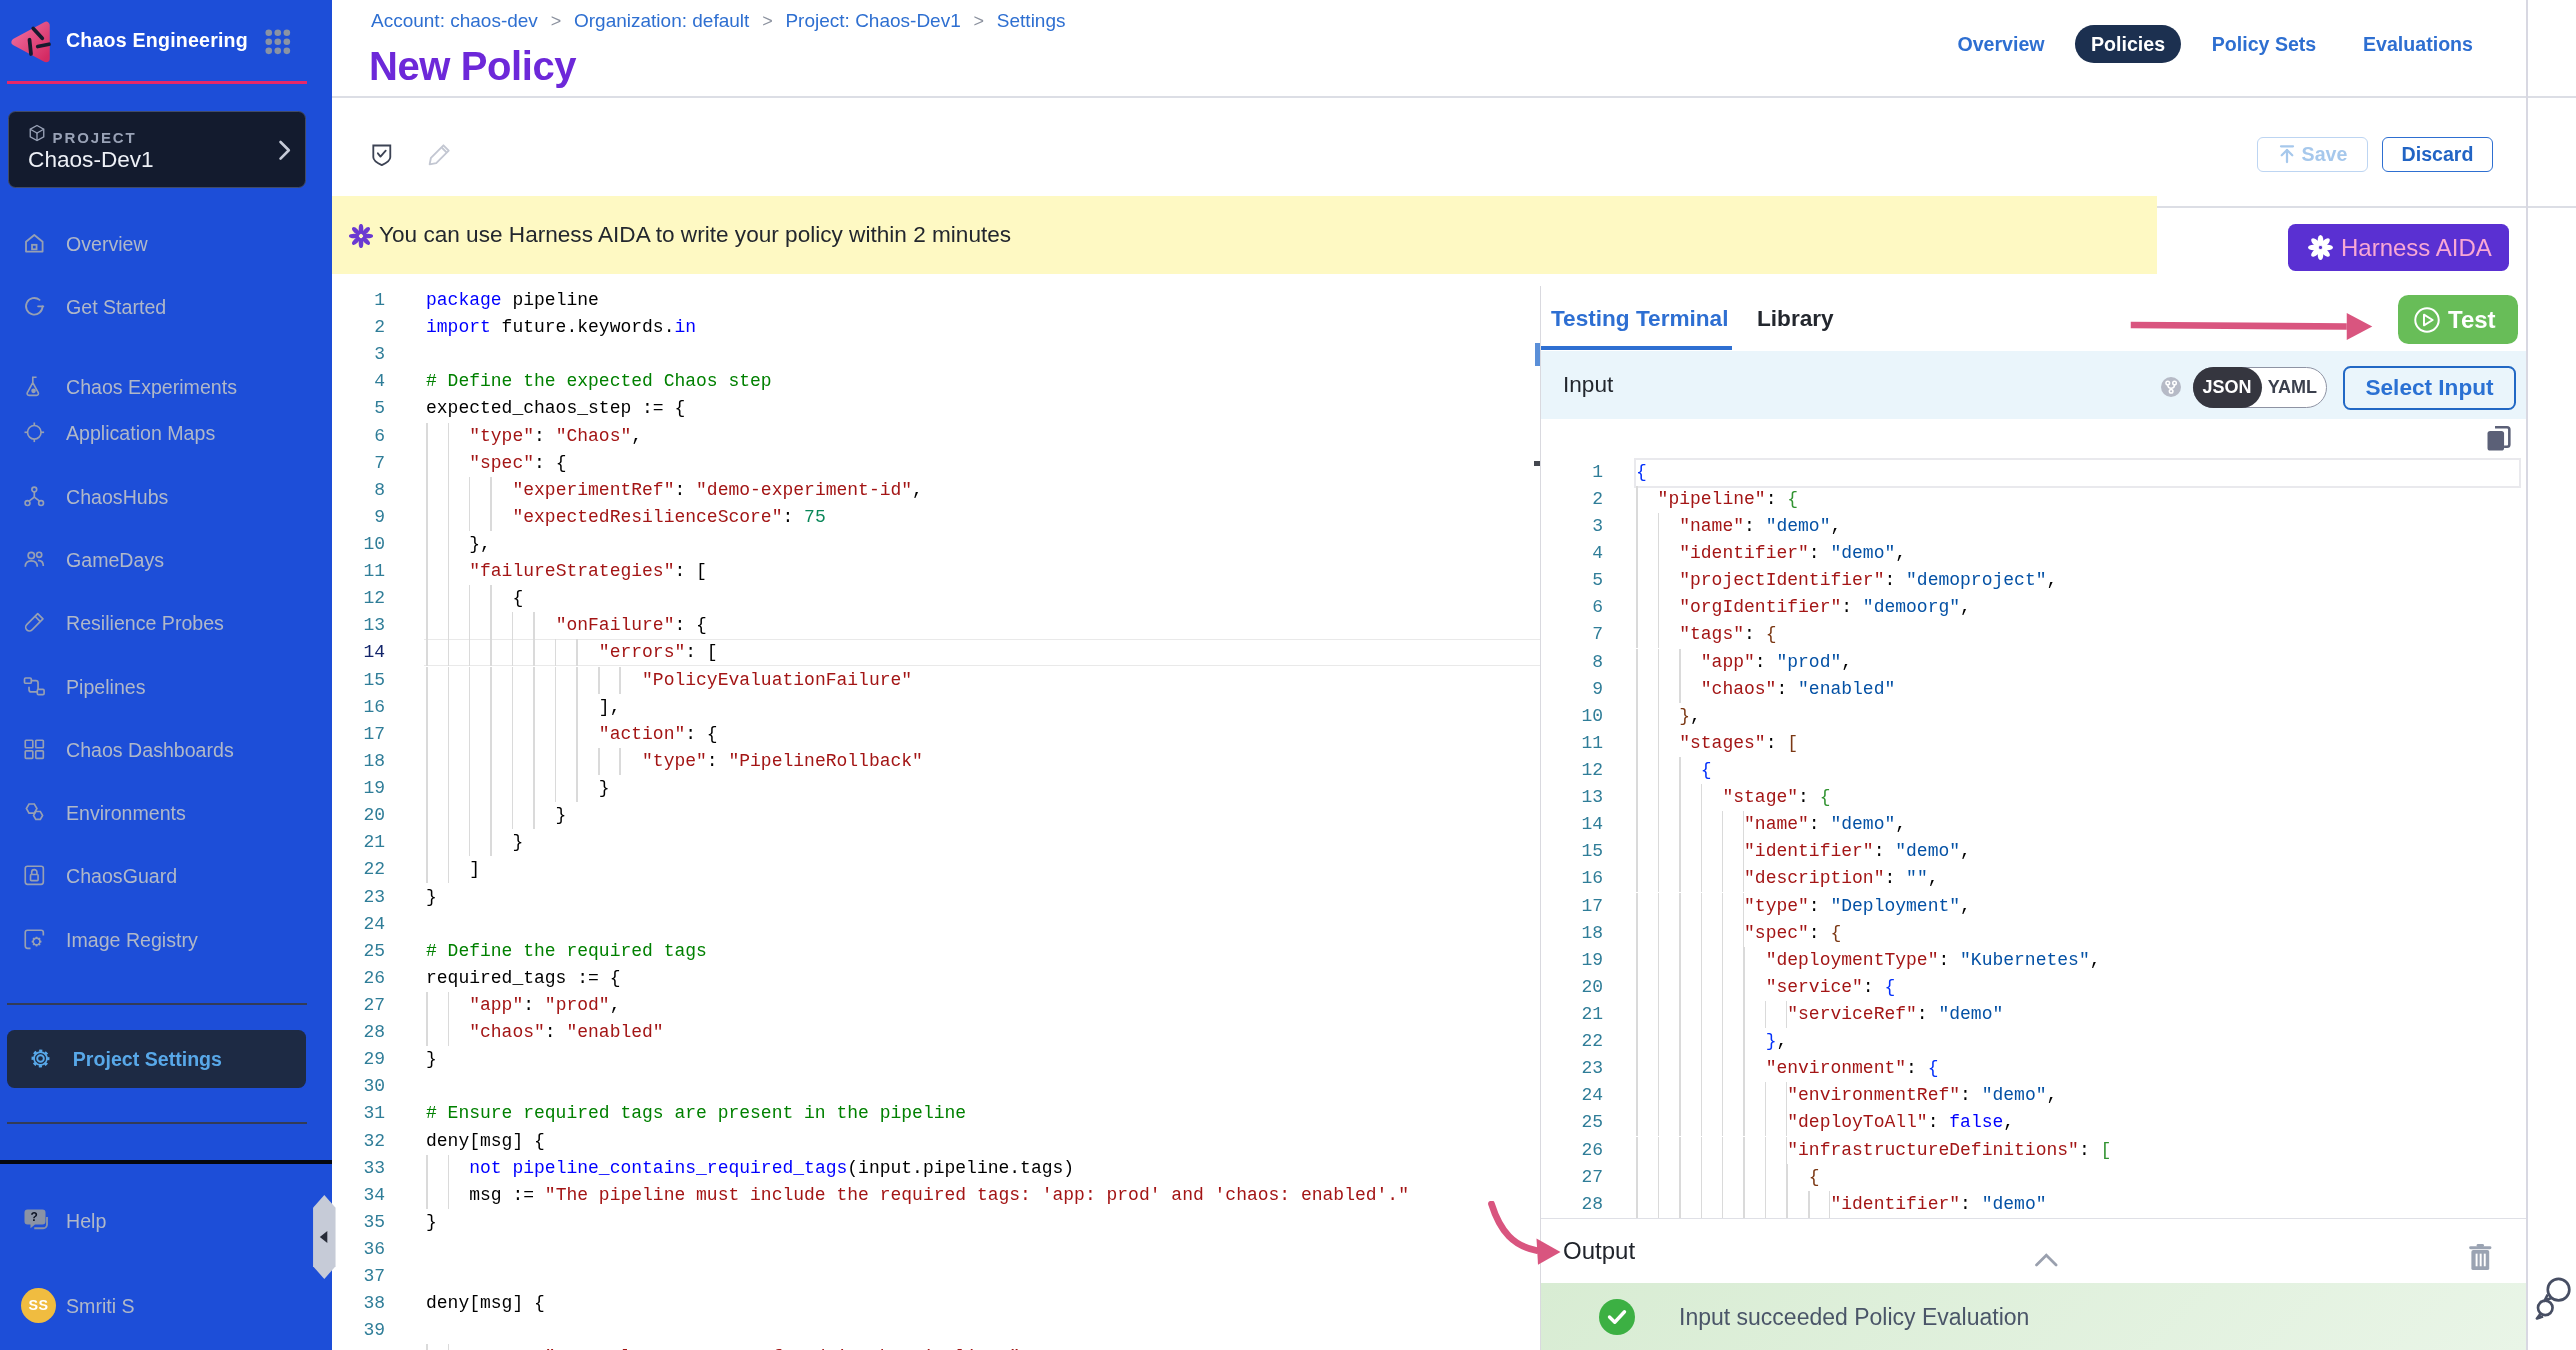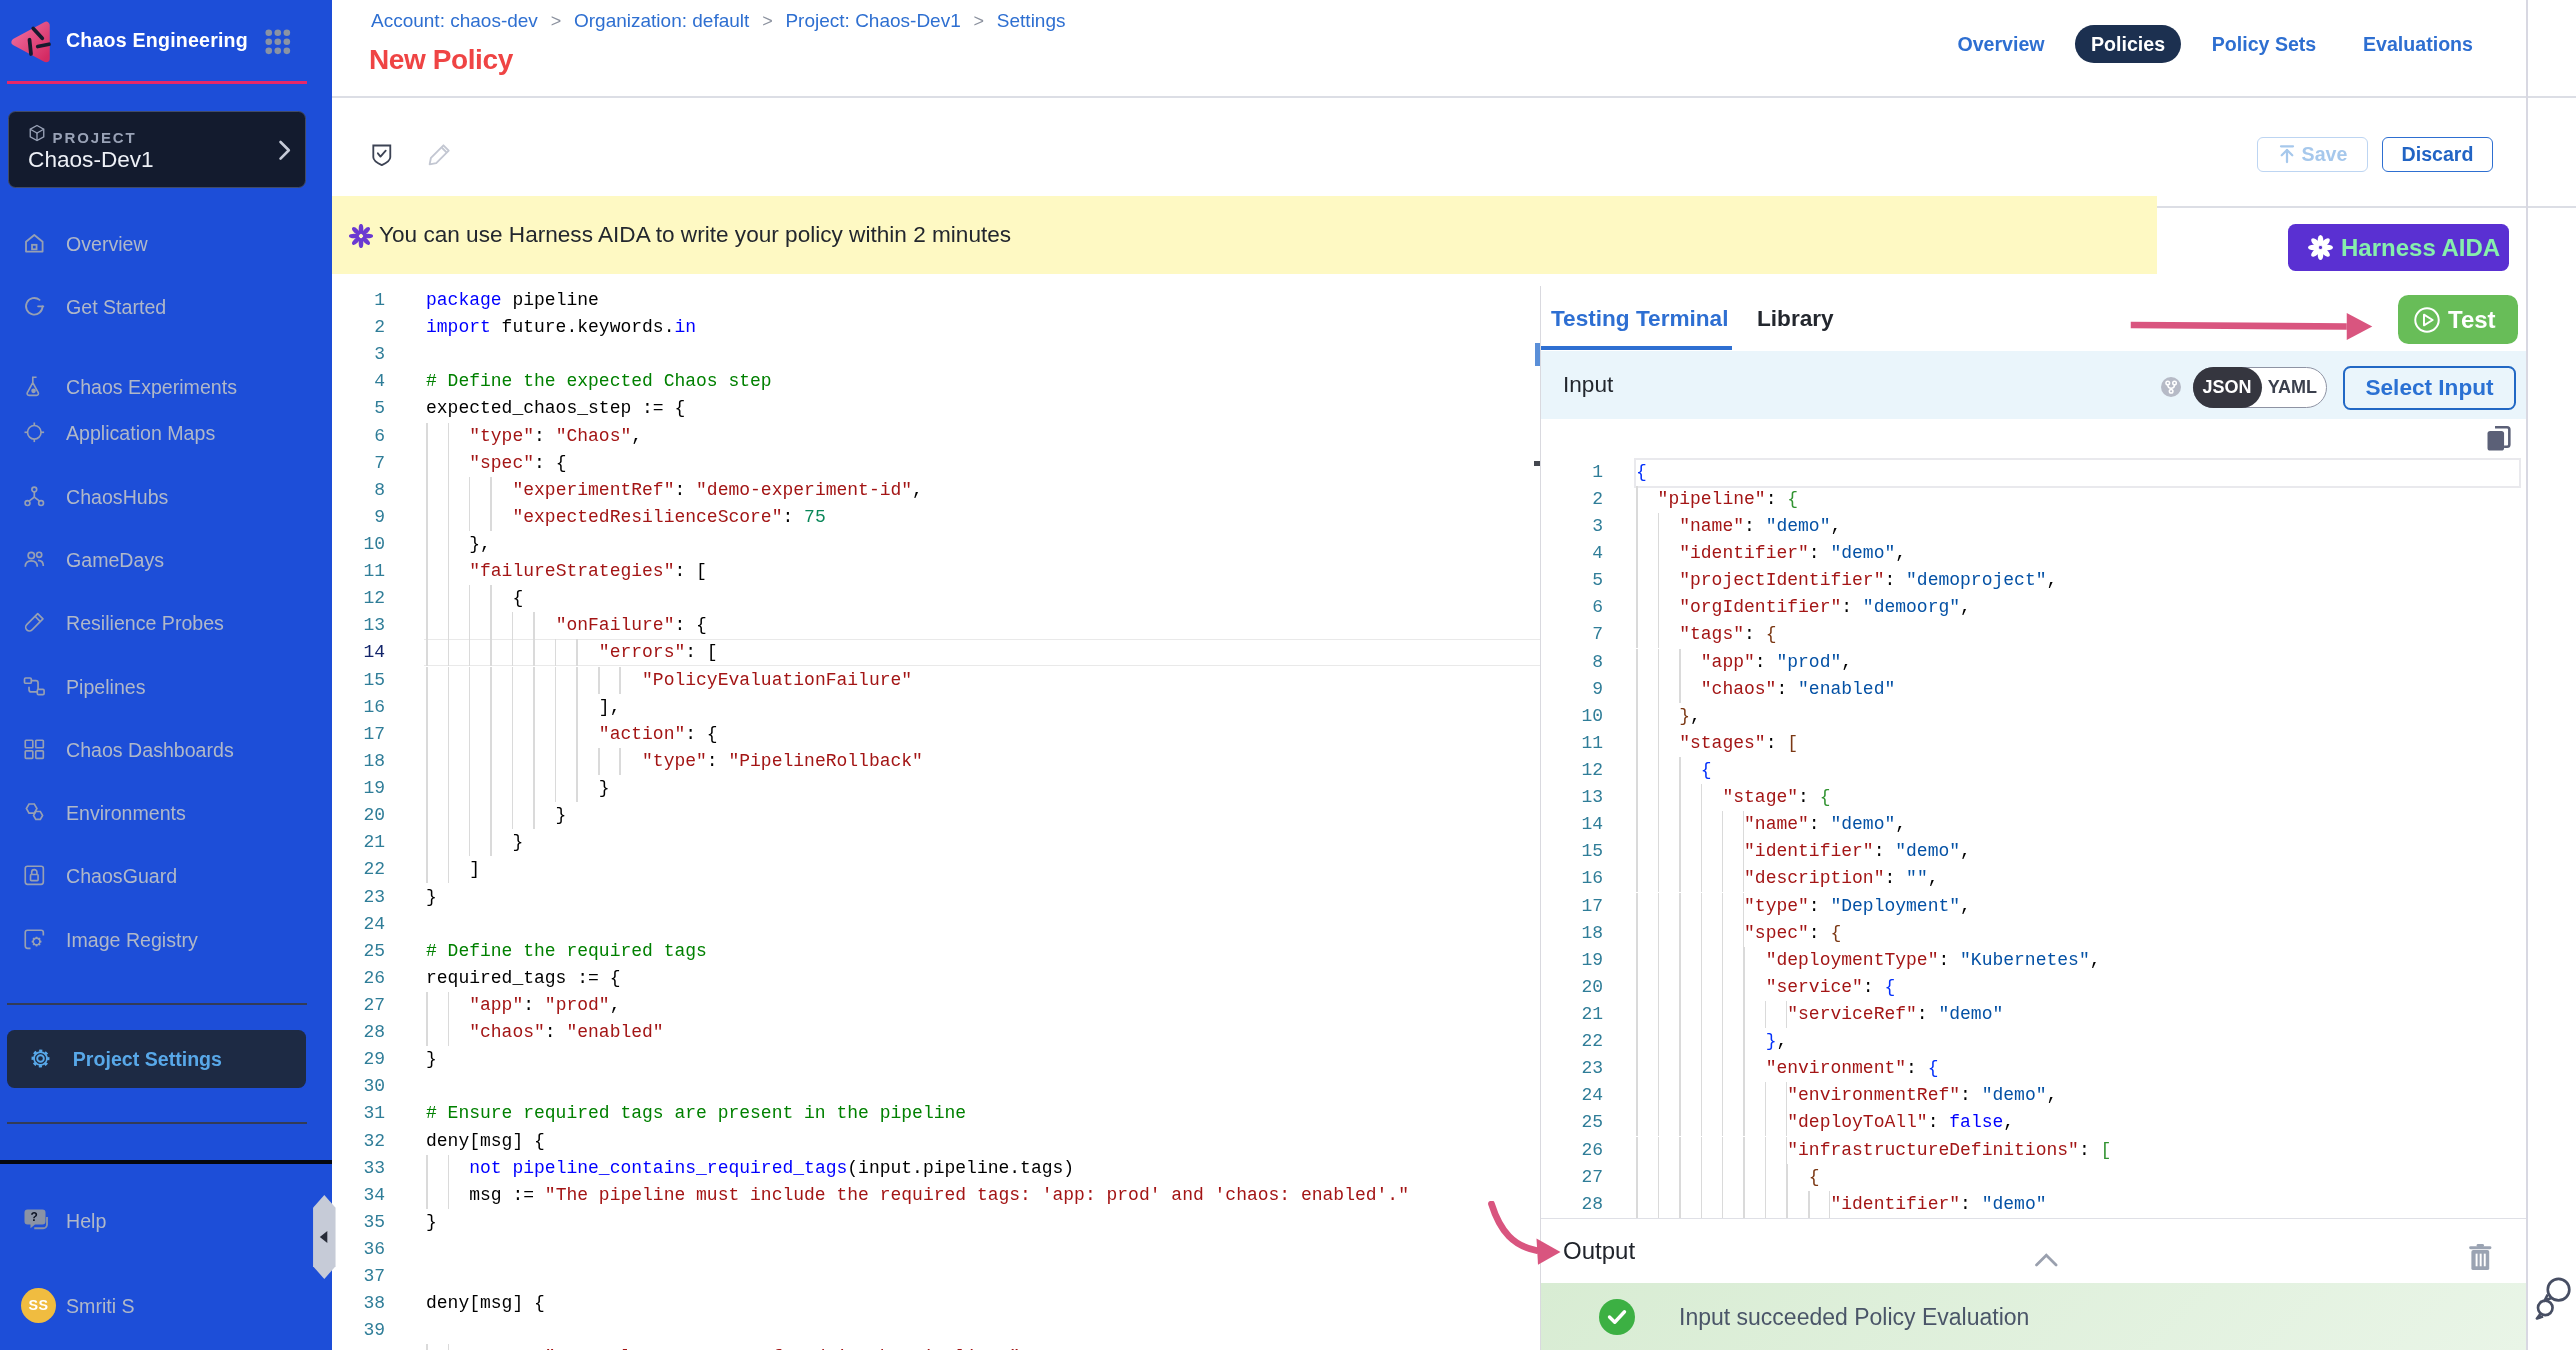"New Policy" #title { color: #ef4444 -> #6d28d9; font-size: 28px -> 40px }
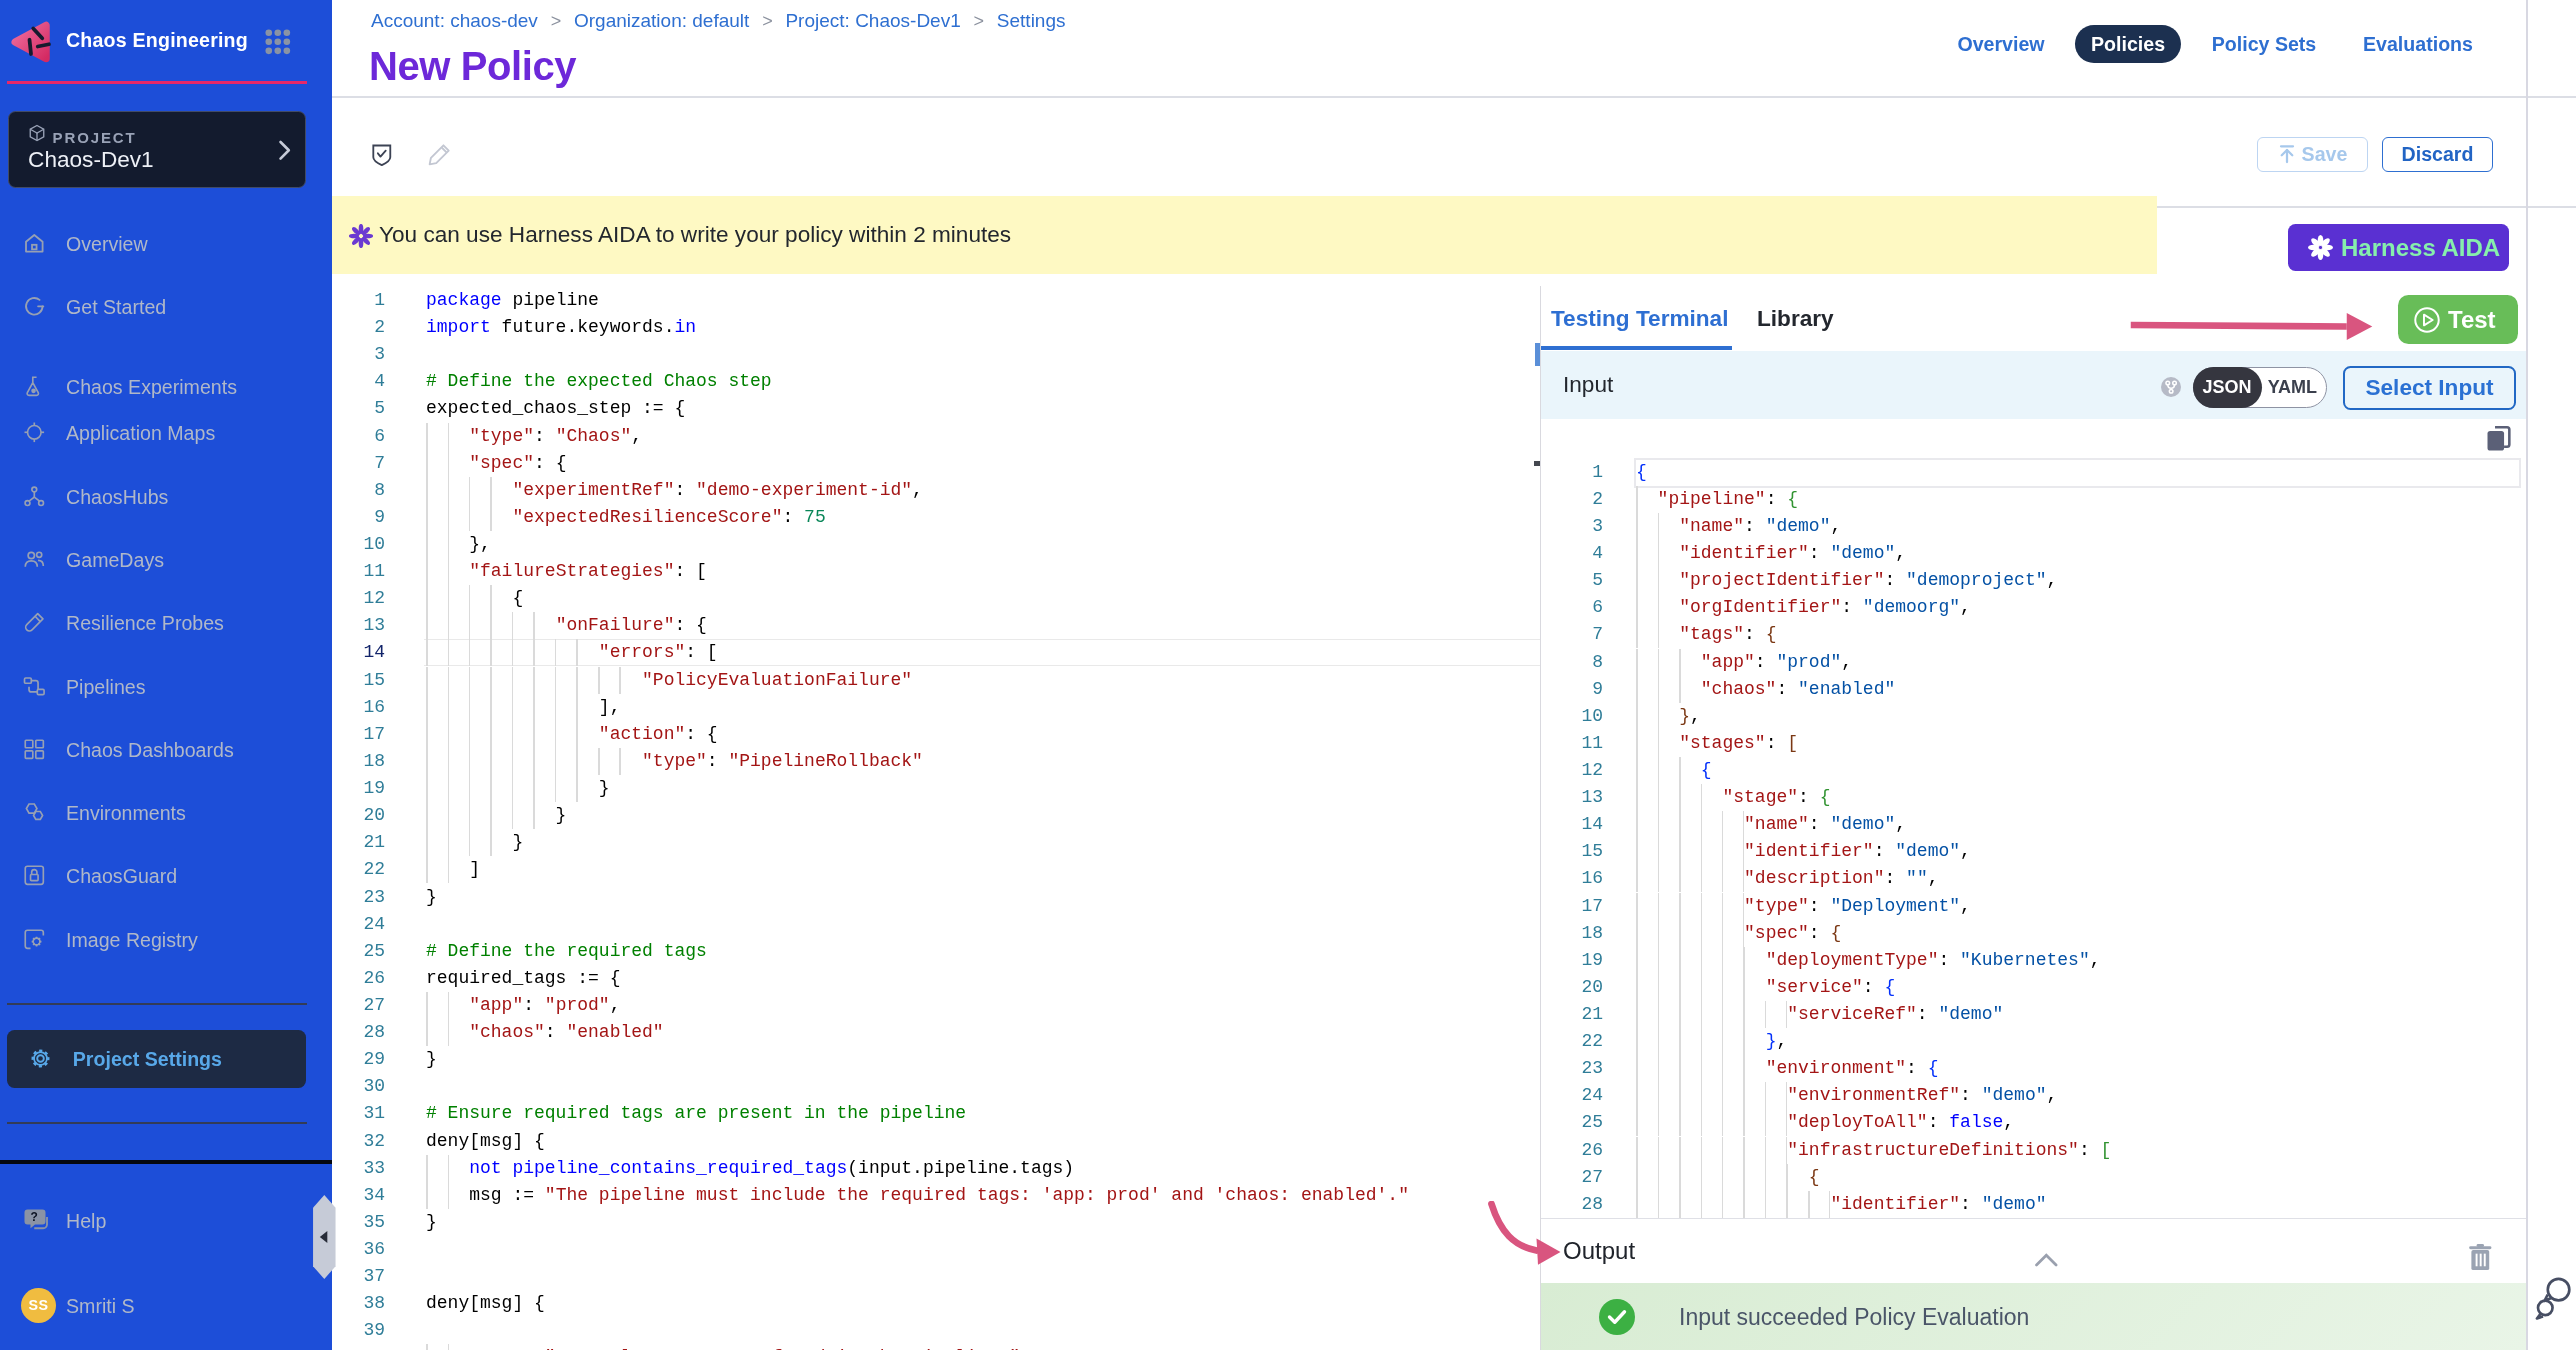"Harness AIDA" #aidab { color: #86efac -> #f9a8d4; font-weight: bold -> normal }
